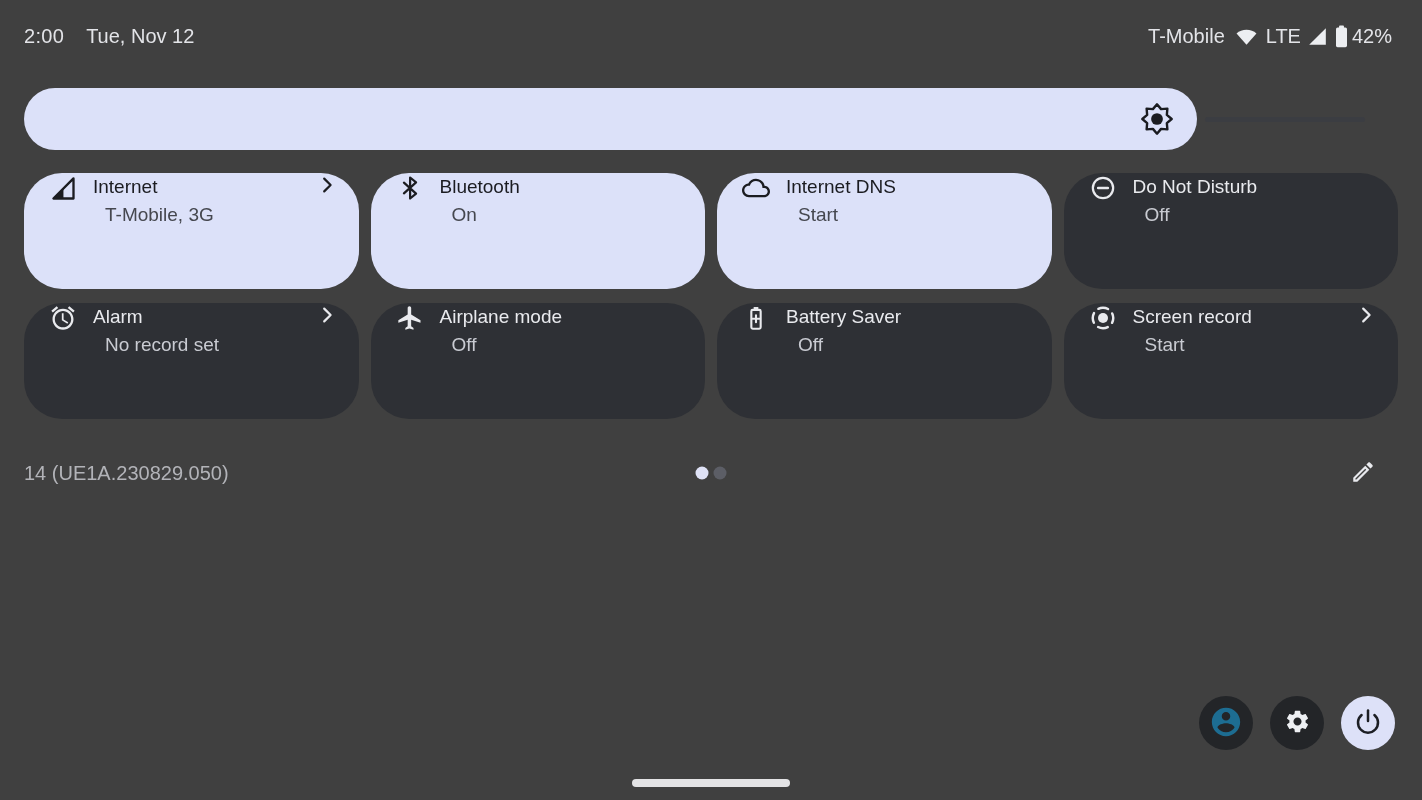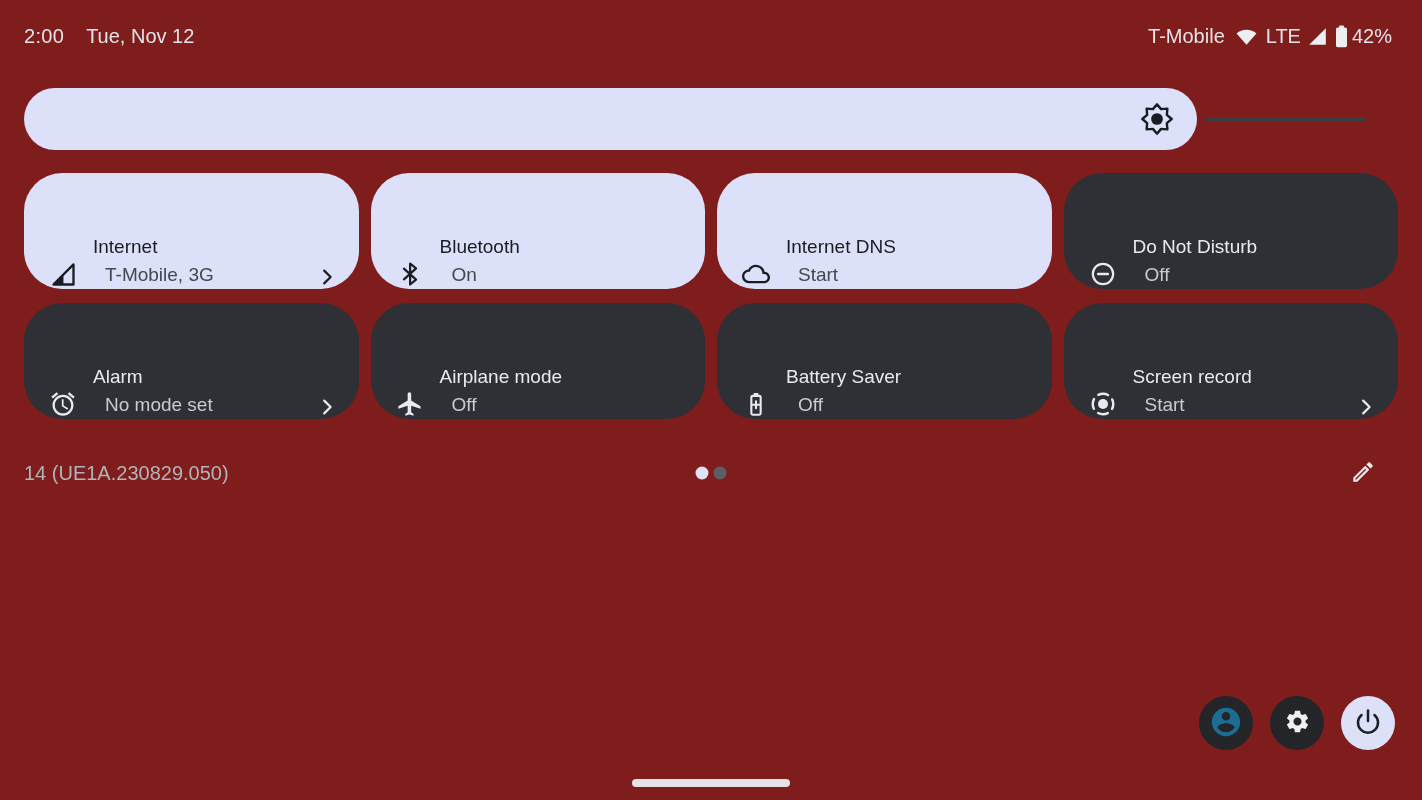"2:00" .screen { background: #7f1d1d -> #404040 }
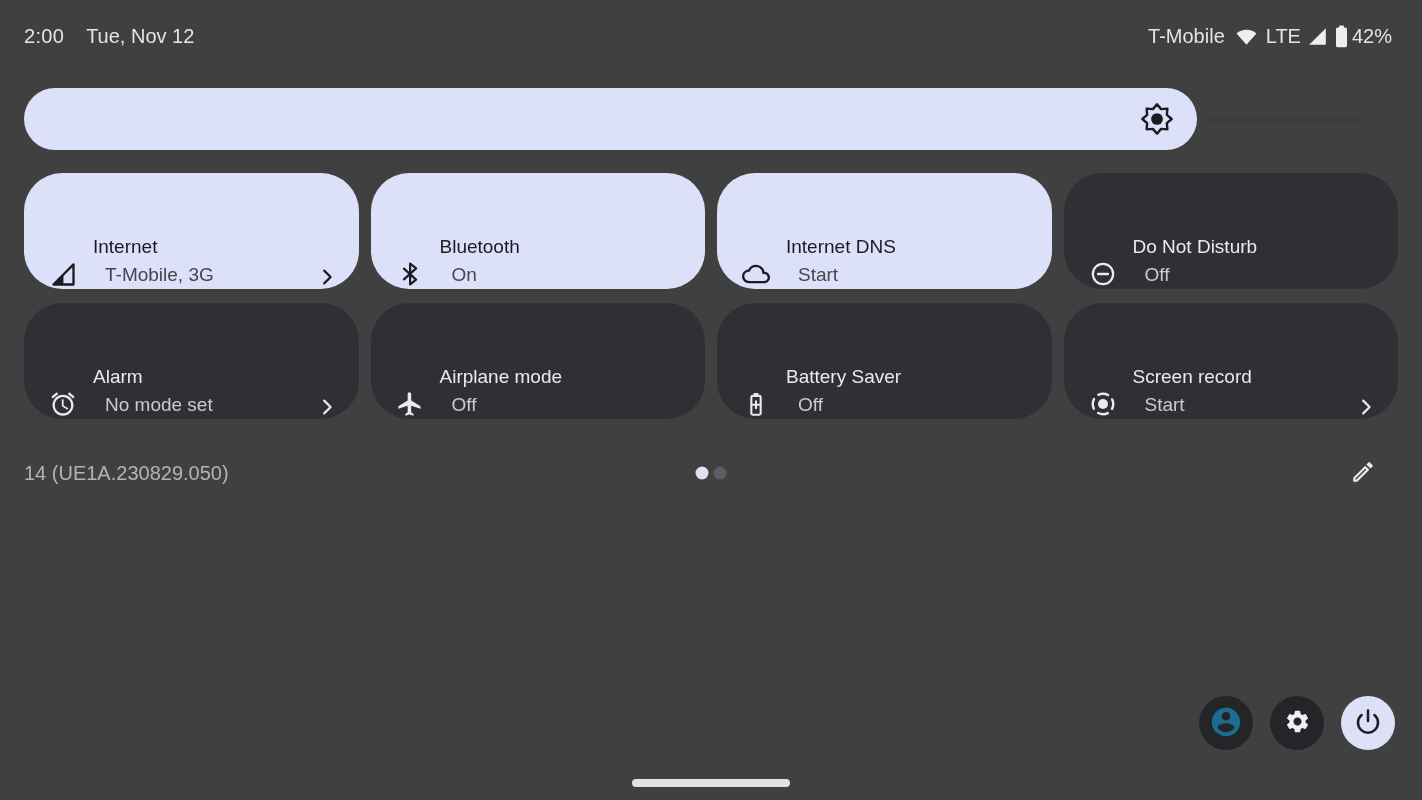"Internet" .tile { align-items: flex-end -> flex-start }
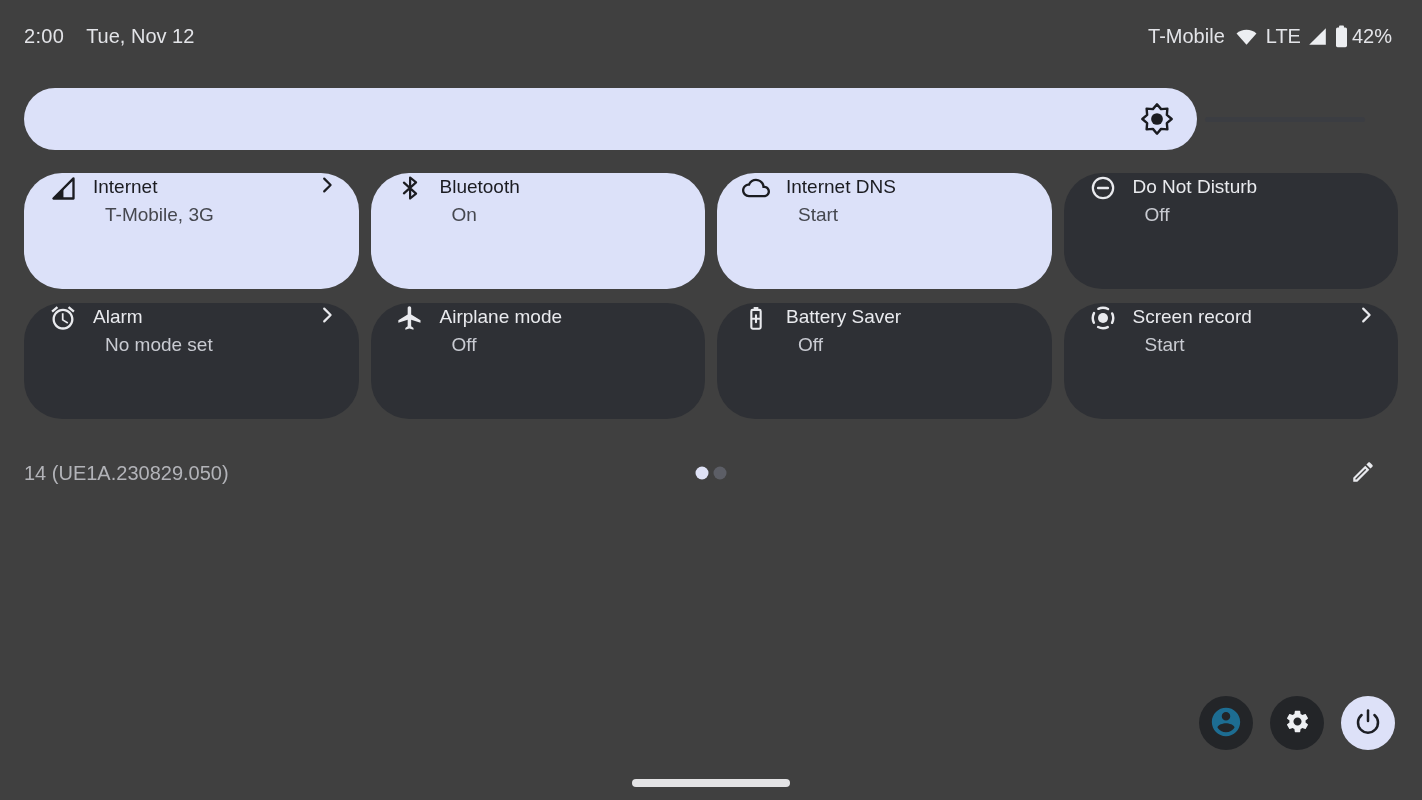"No mode set" div.tile-status { text: mode -> record }
